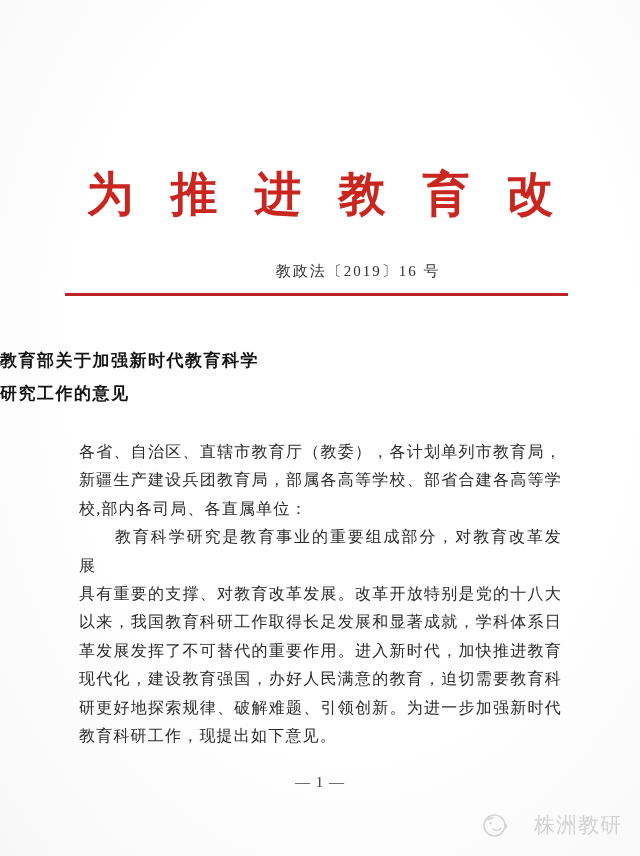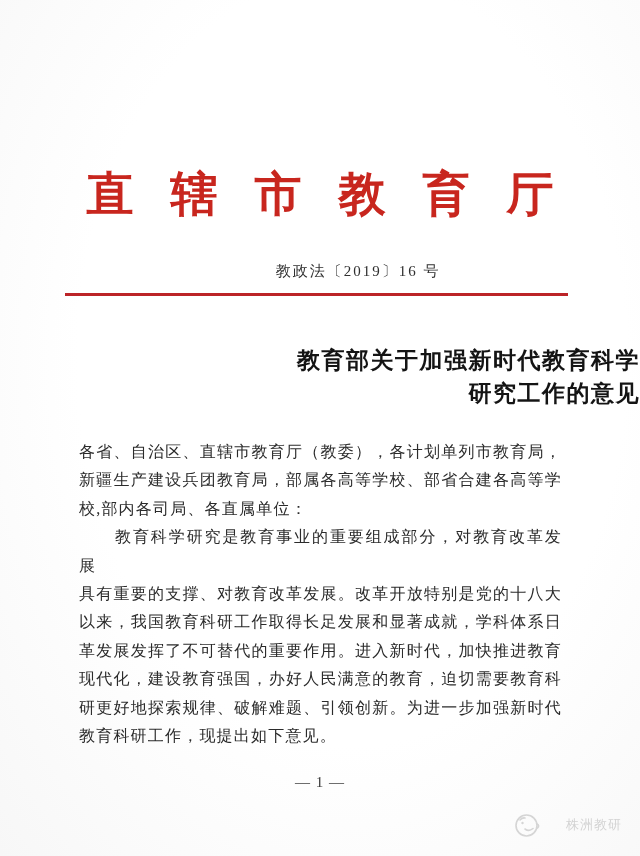"直辖市教育厅" div.doc-header { text: 直辖市教育厅 -> 为推进教育改 }
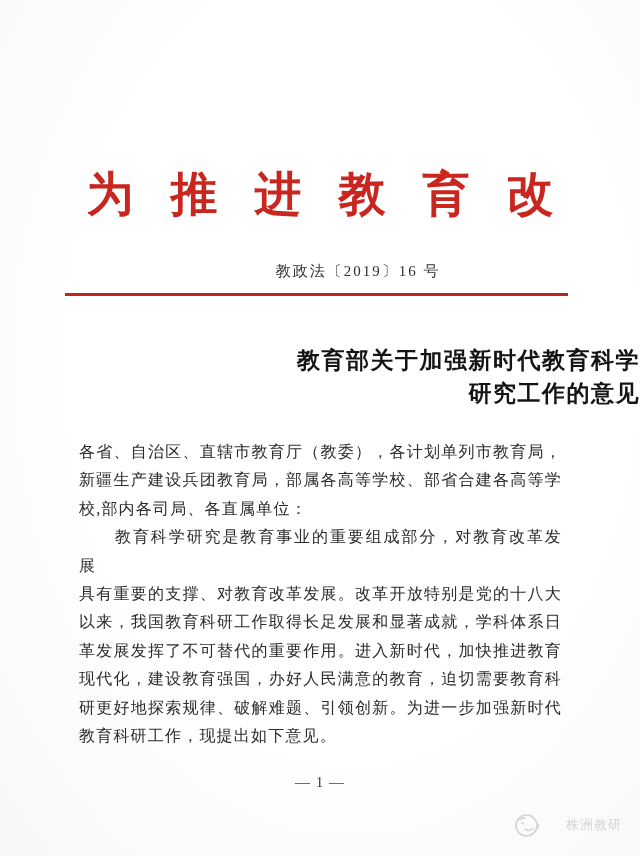"教育部关于加强新时代教育科学" .doc-title { font-size: 23px -> 17px; text-align: right -> left }
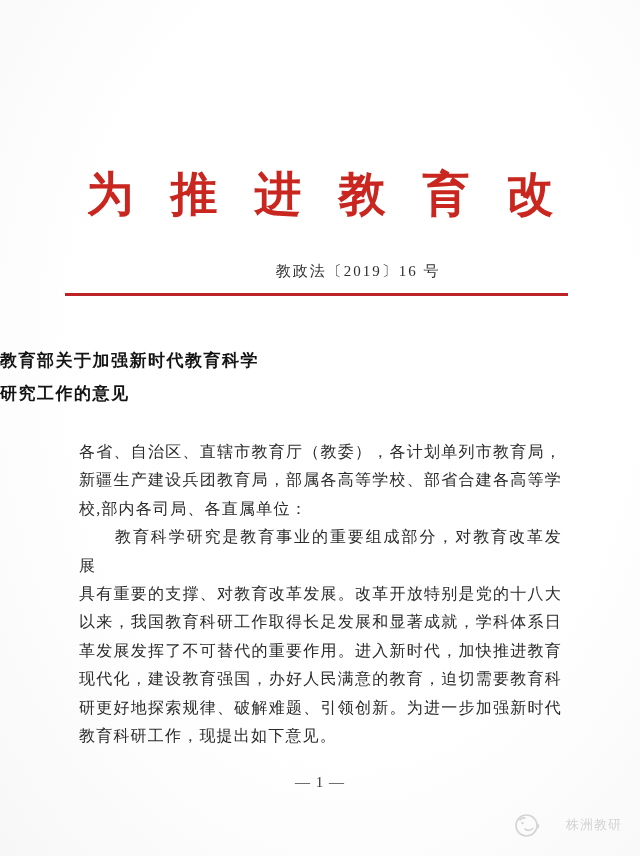"株洲教研" .watermark { font-size: 13px -> 21px }
